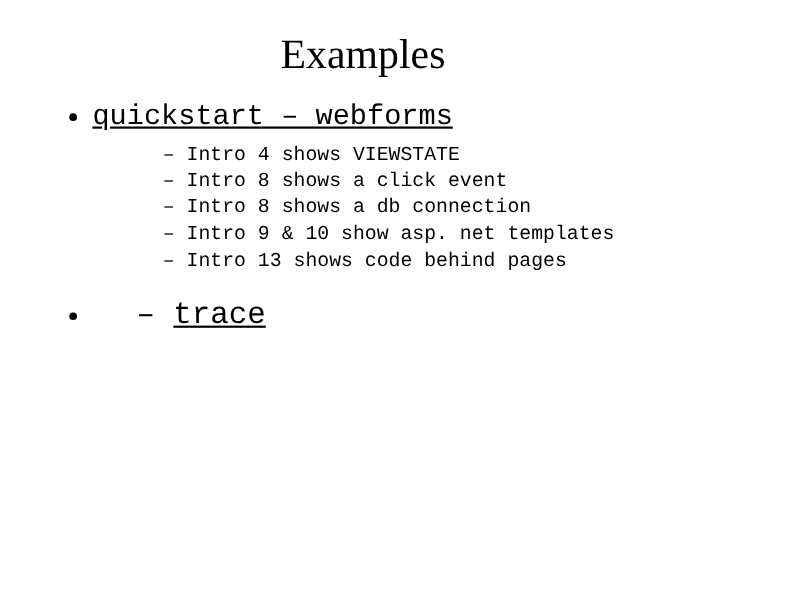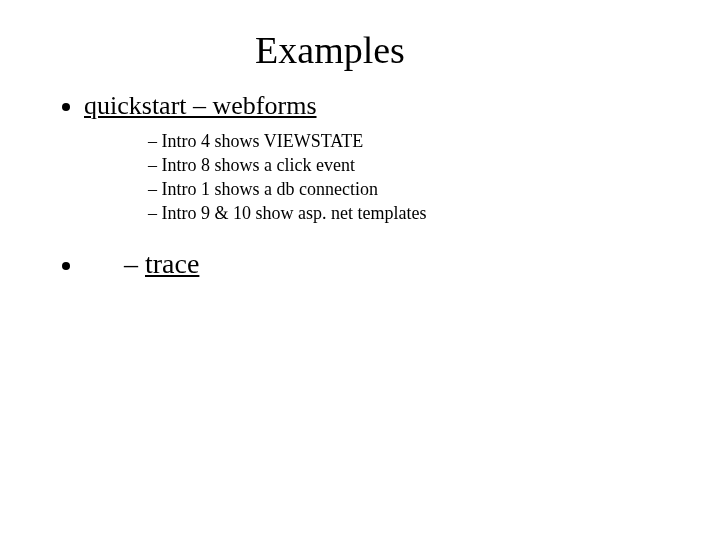"quickstart – webforms" ul.level1 { font-family: none -> Liberation Mono, monospace }
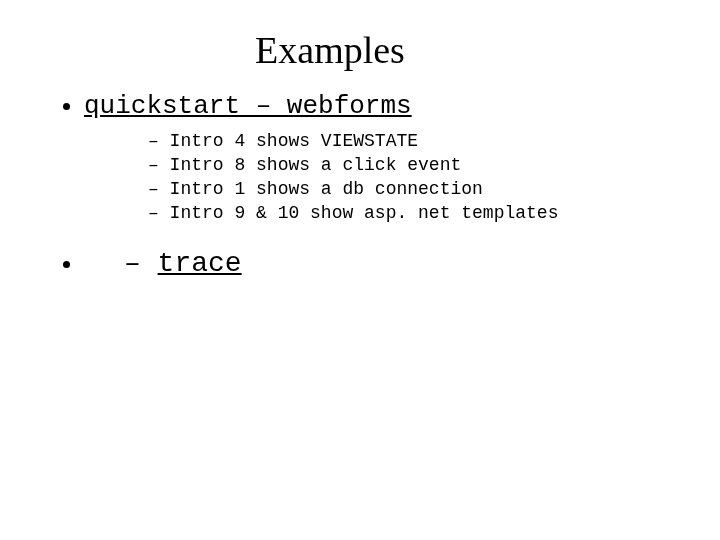"Intro 1 shows a db" li { text: 1 -> 8 }
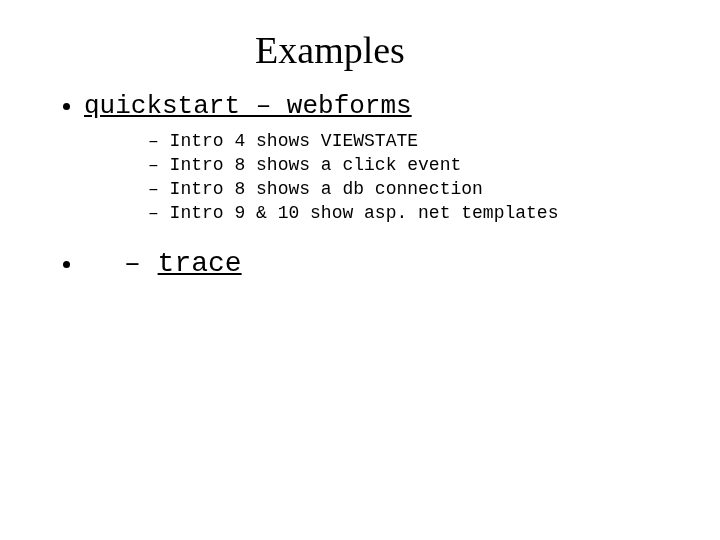"Intro 13 shows code behind" li { html: none -> <li>Intro 13 shows code behind pages</li> }
